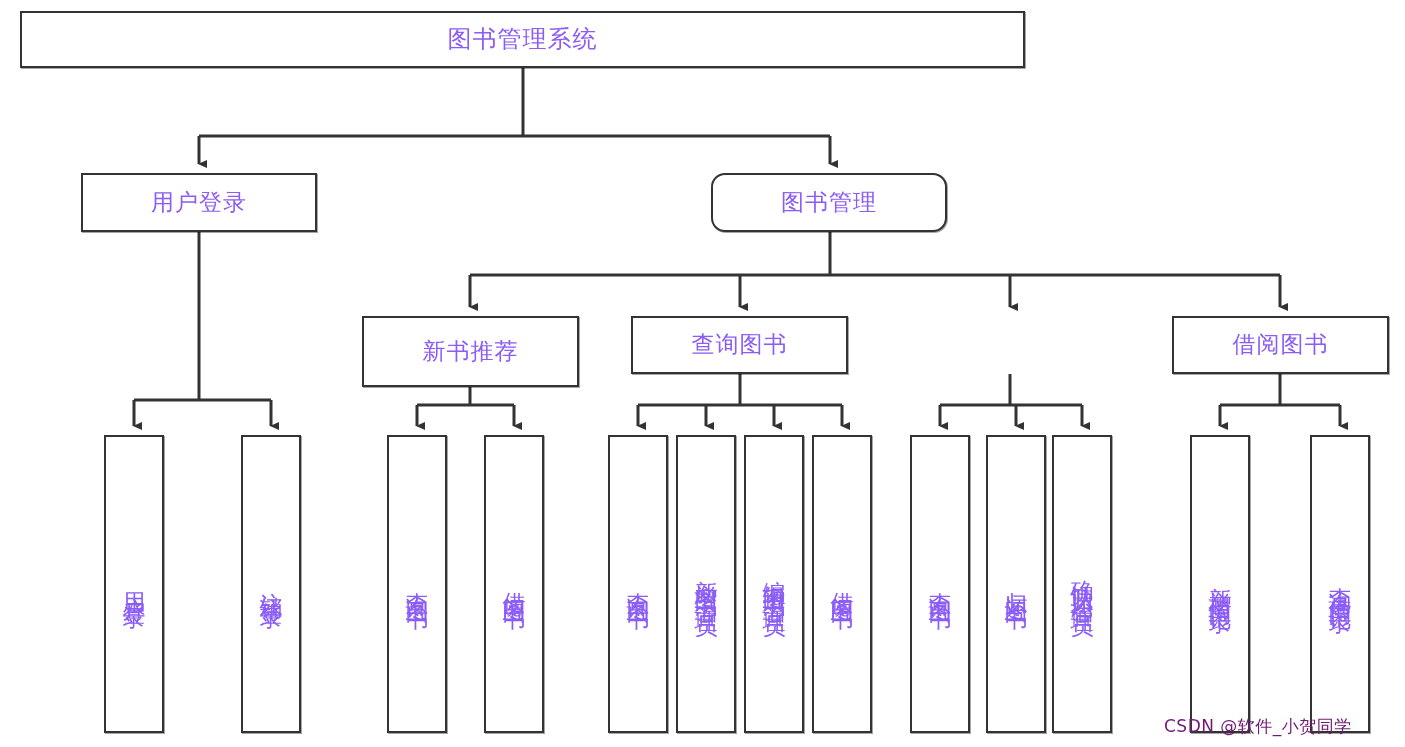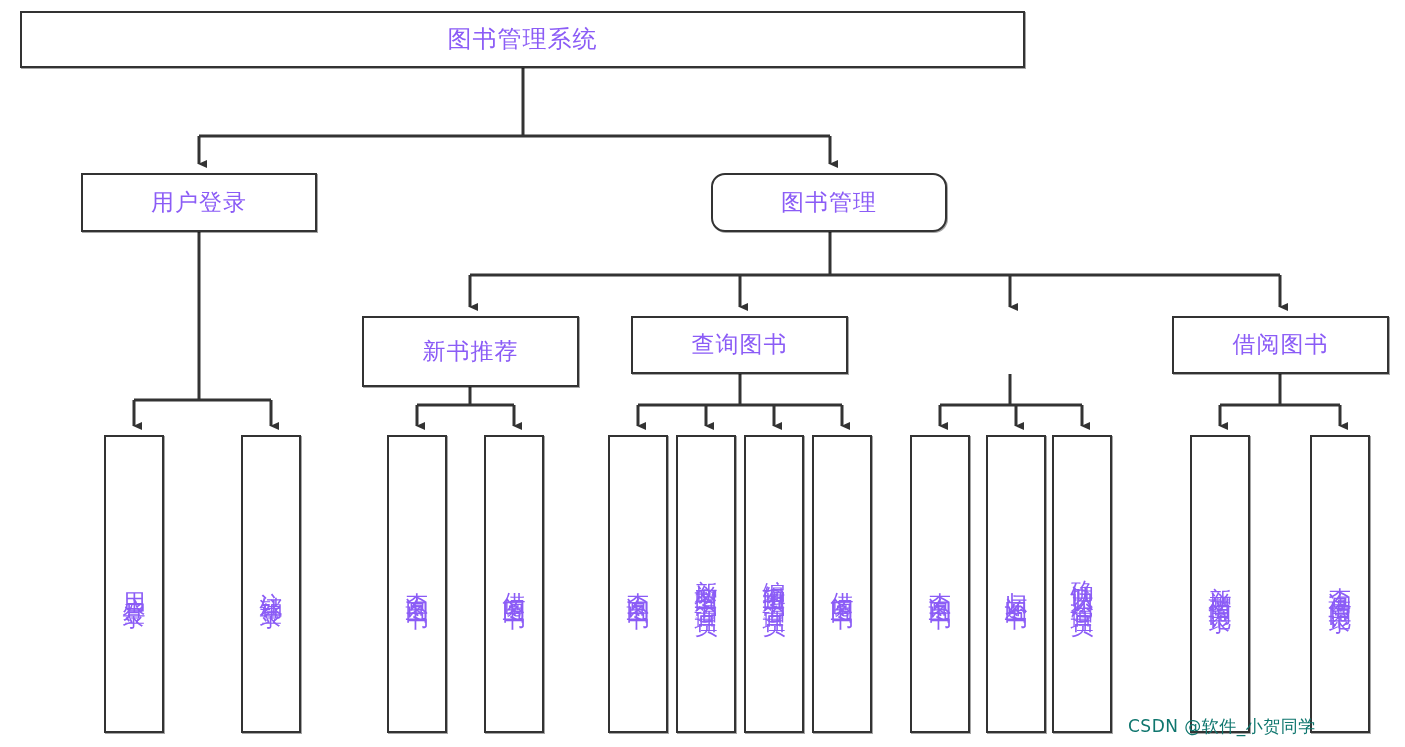"CSDN @软件_小贺同学" div.watermark { color: #0f766e -> #701a75; left: 1128px -> 1164px }
